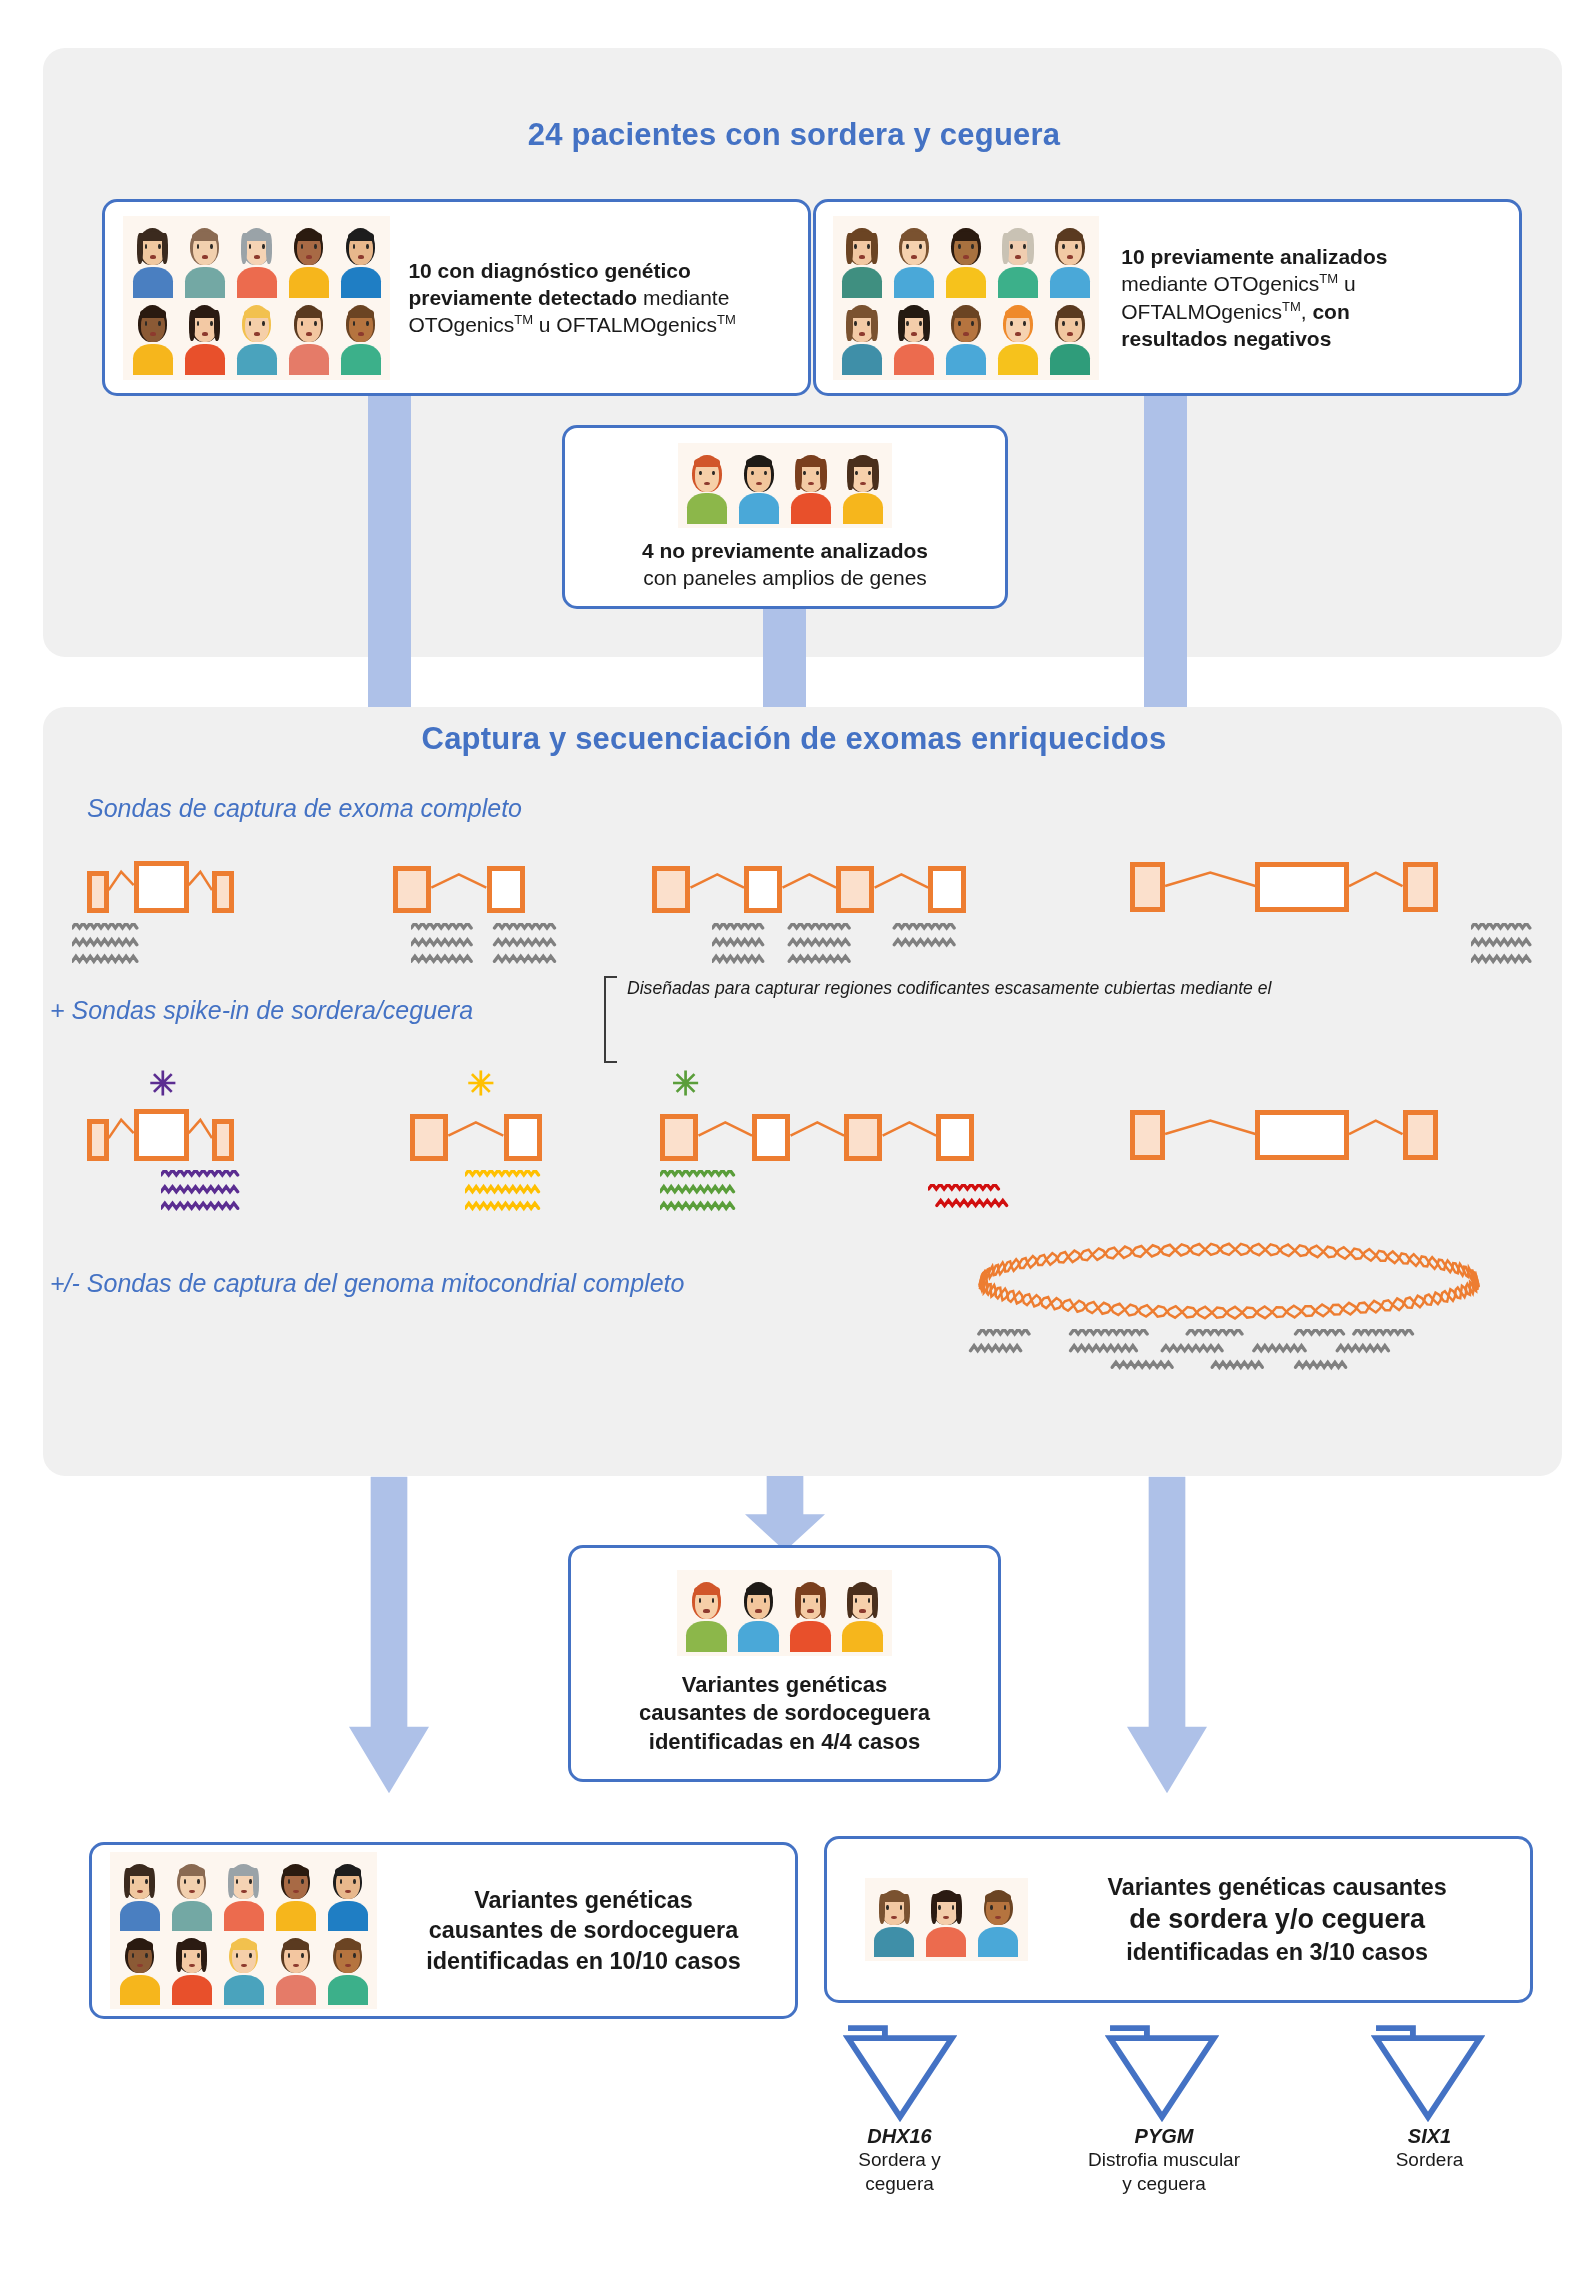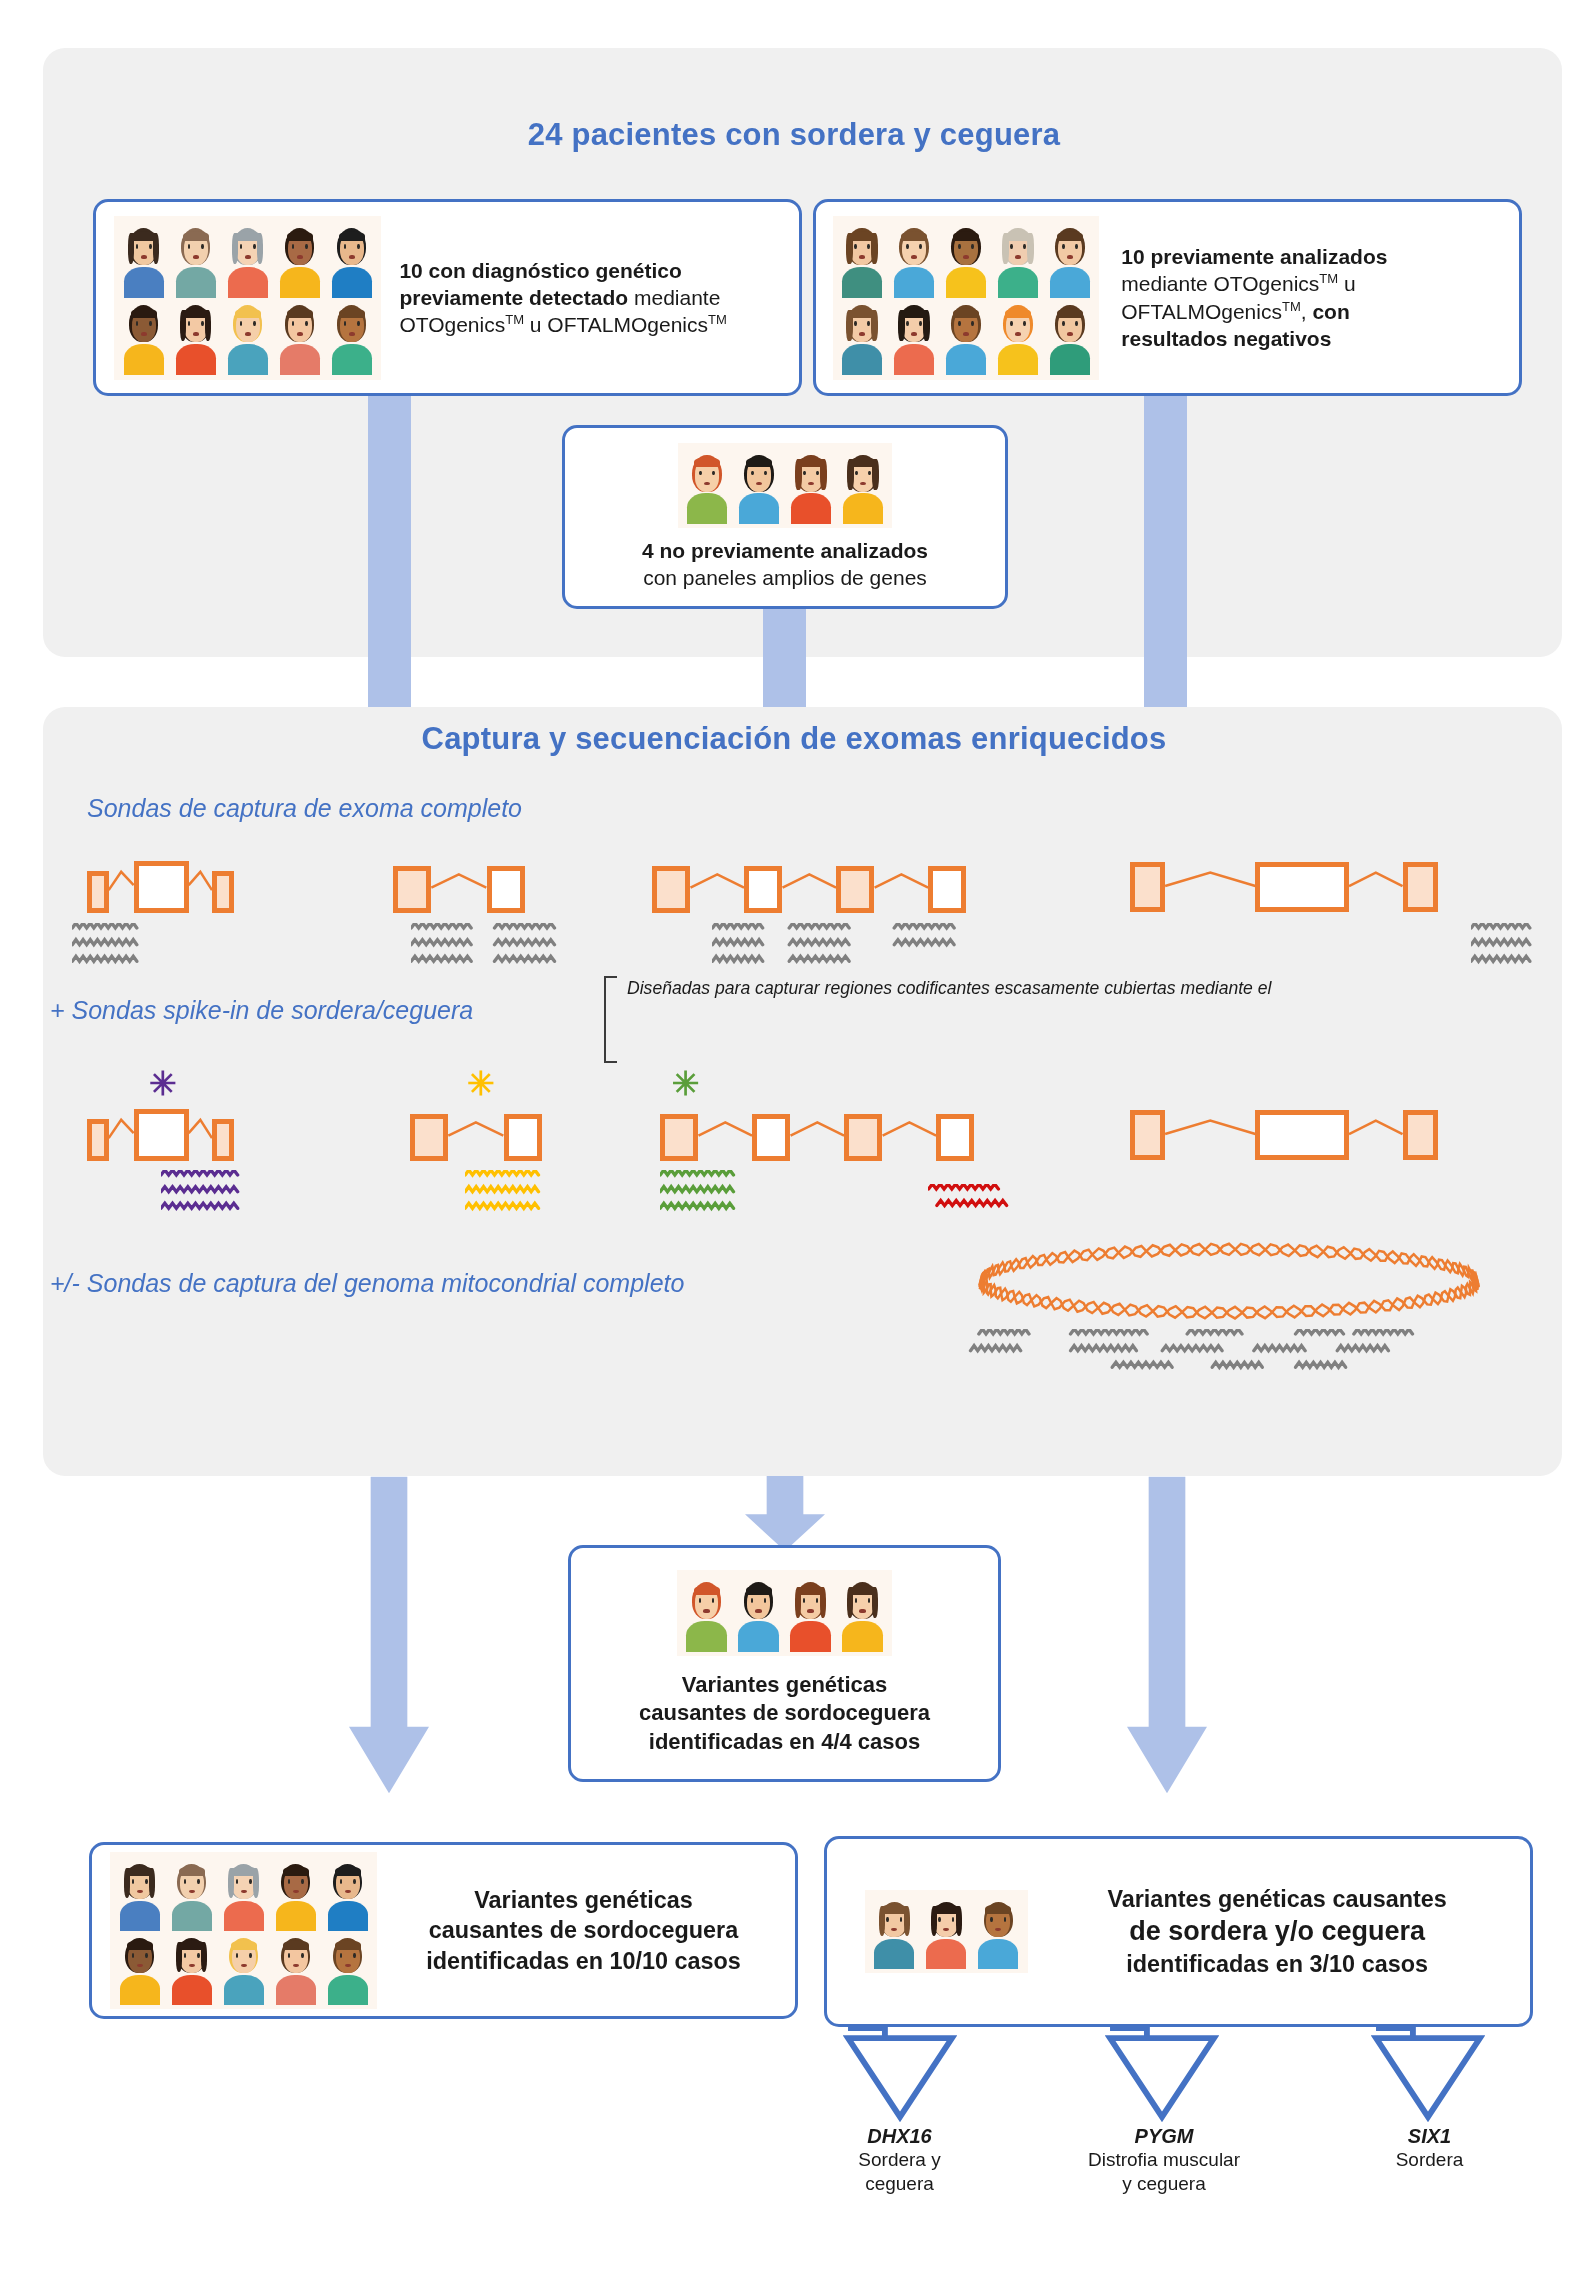"10 con diagnóstico genético previamente" #box-dx { left: 93px -> 102px }
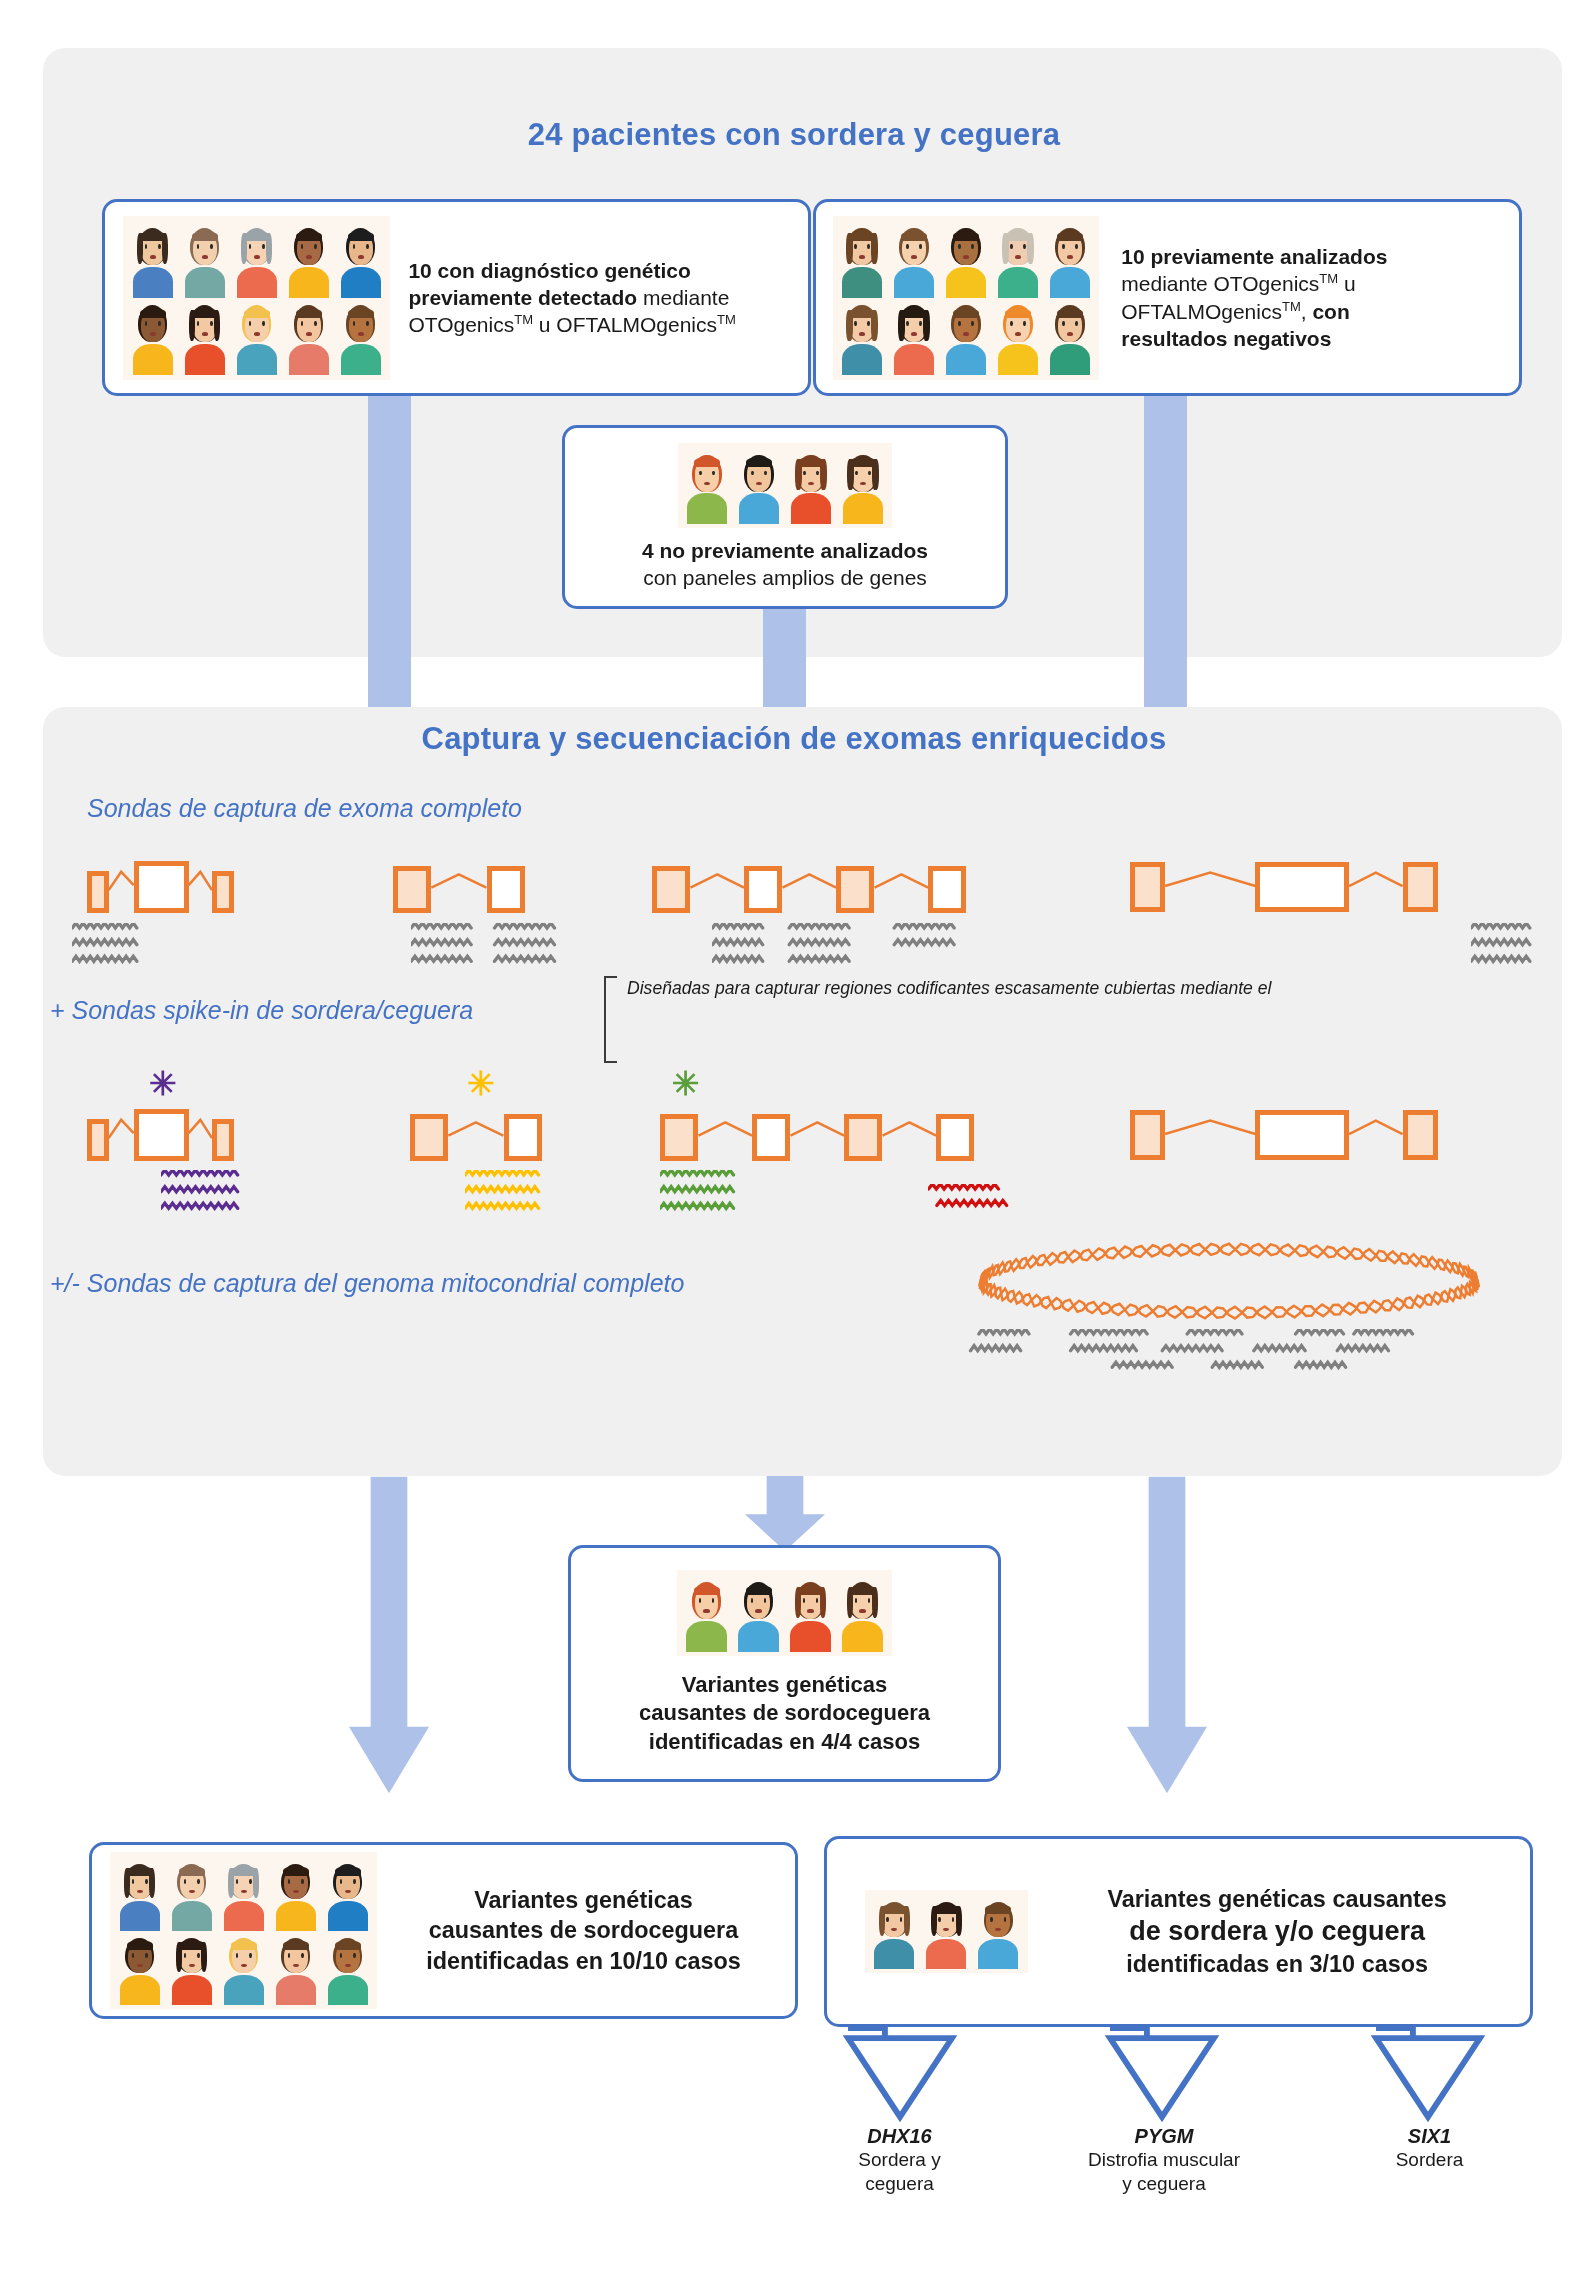"Variantes genéticas causantes" #box-r310 { height: 191px -> 167px }
